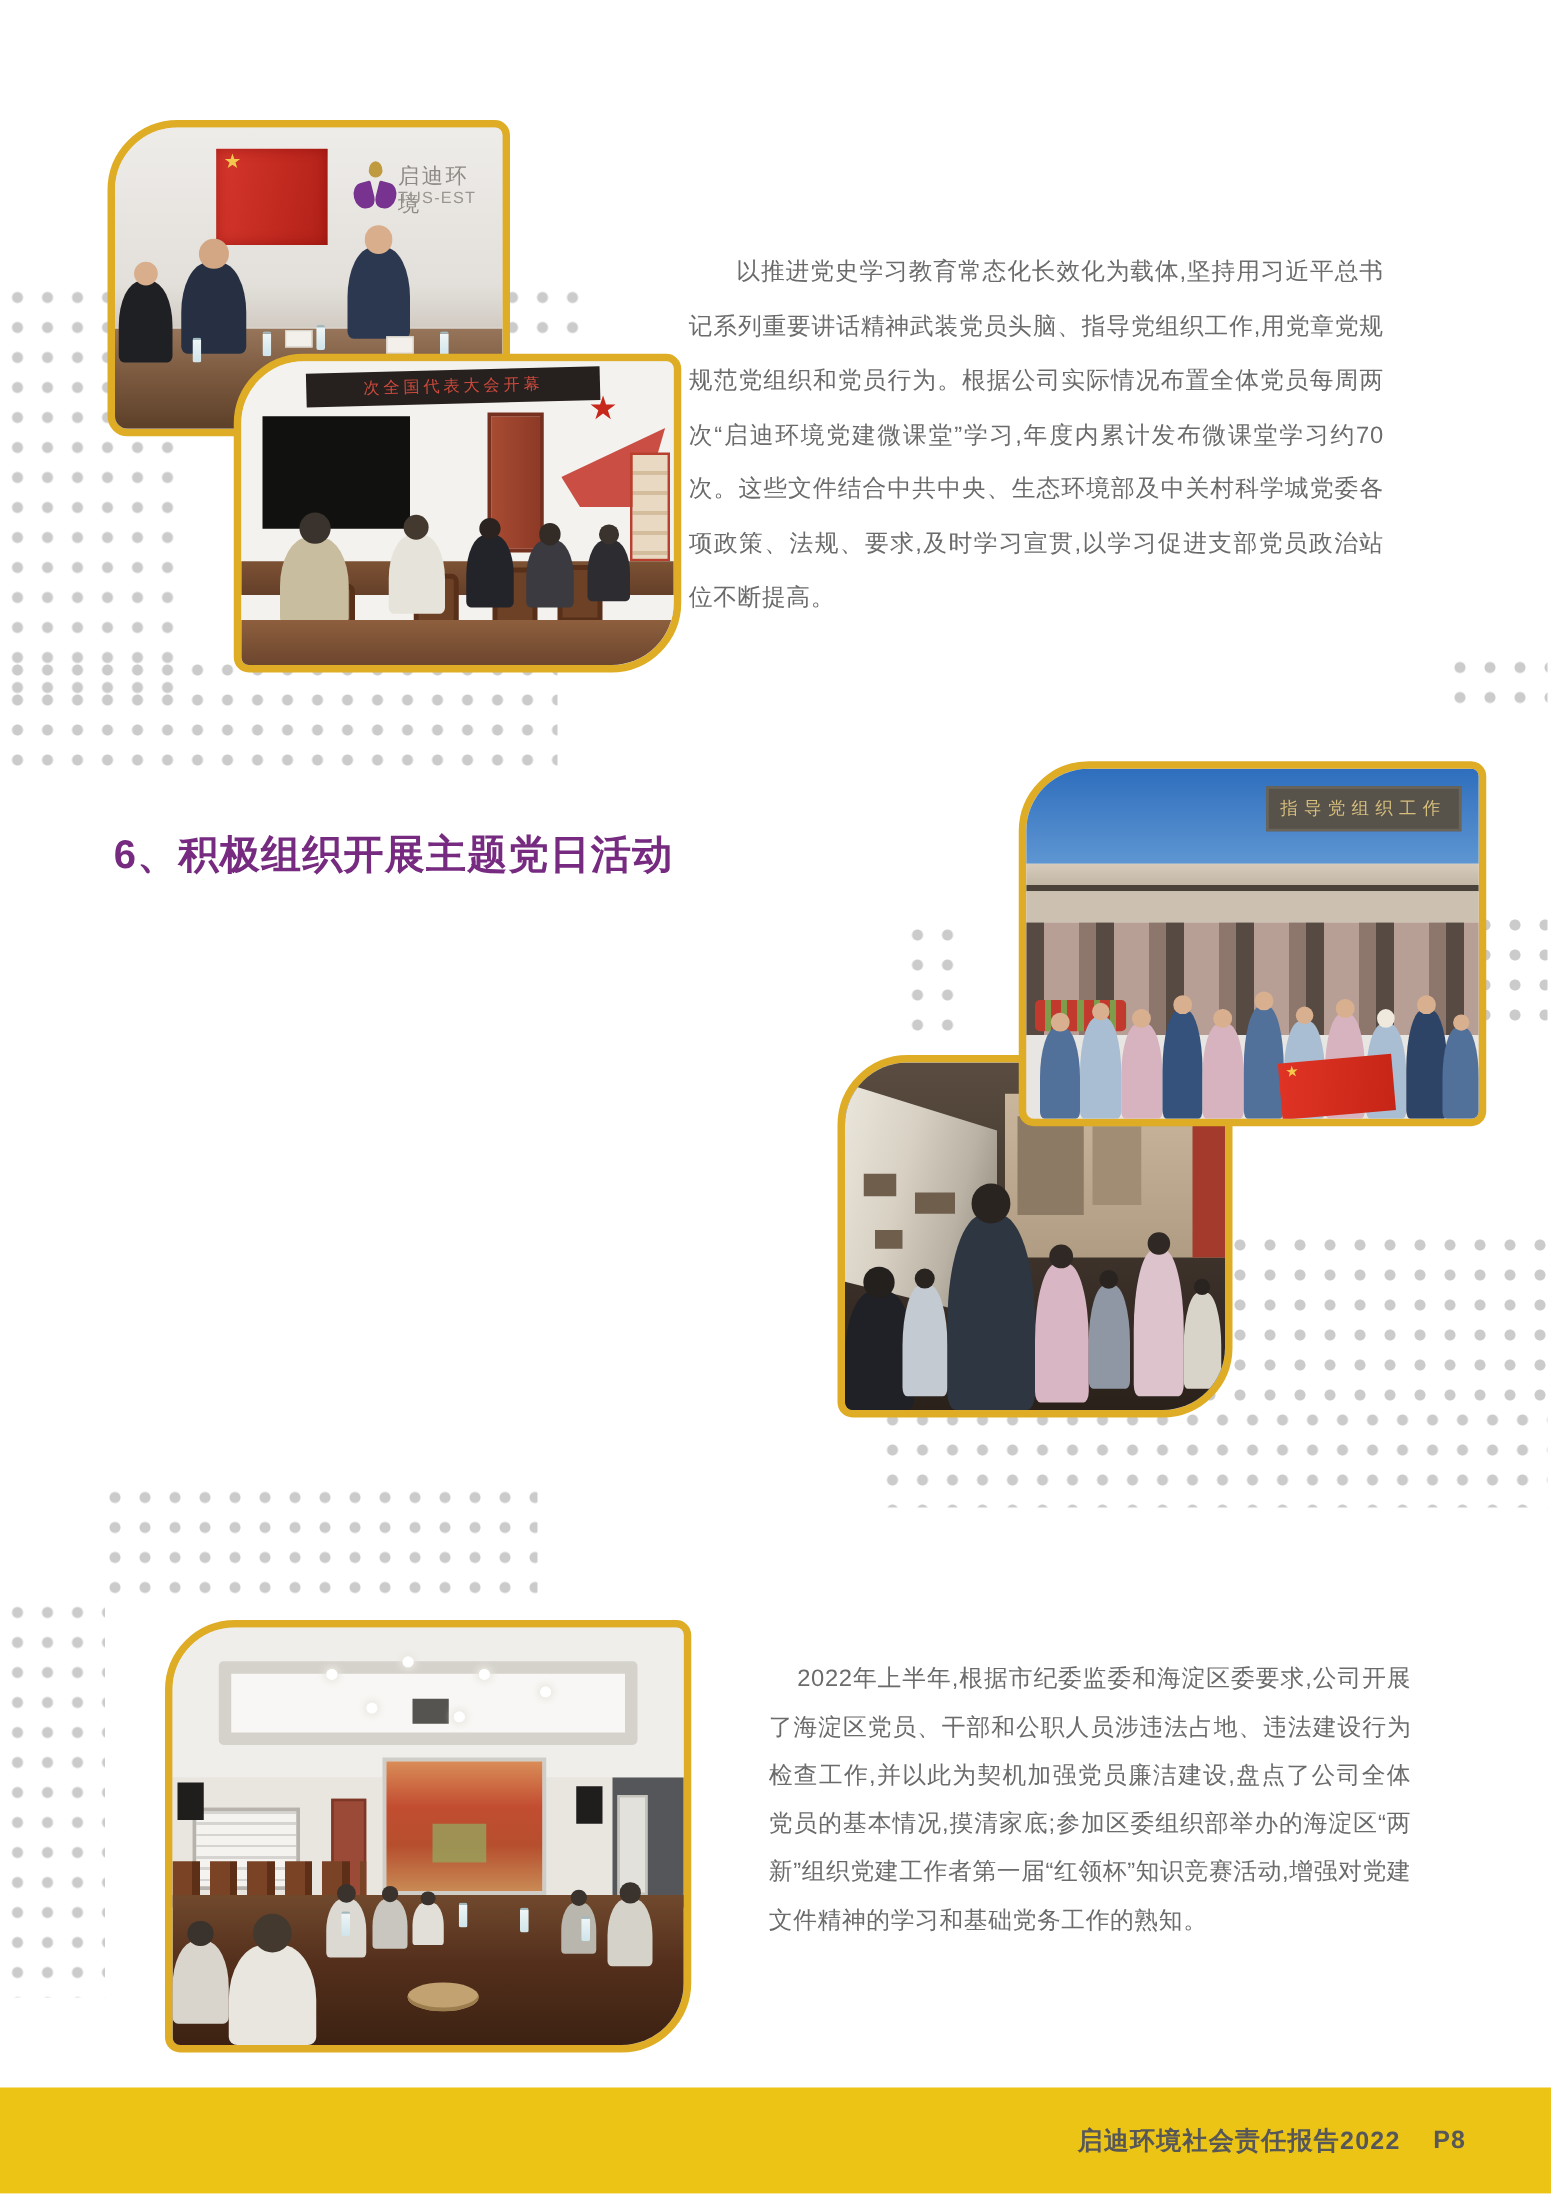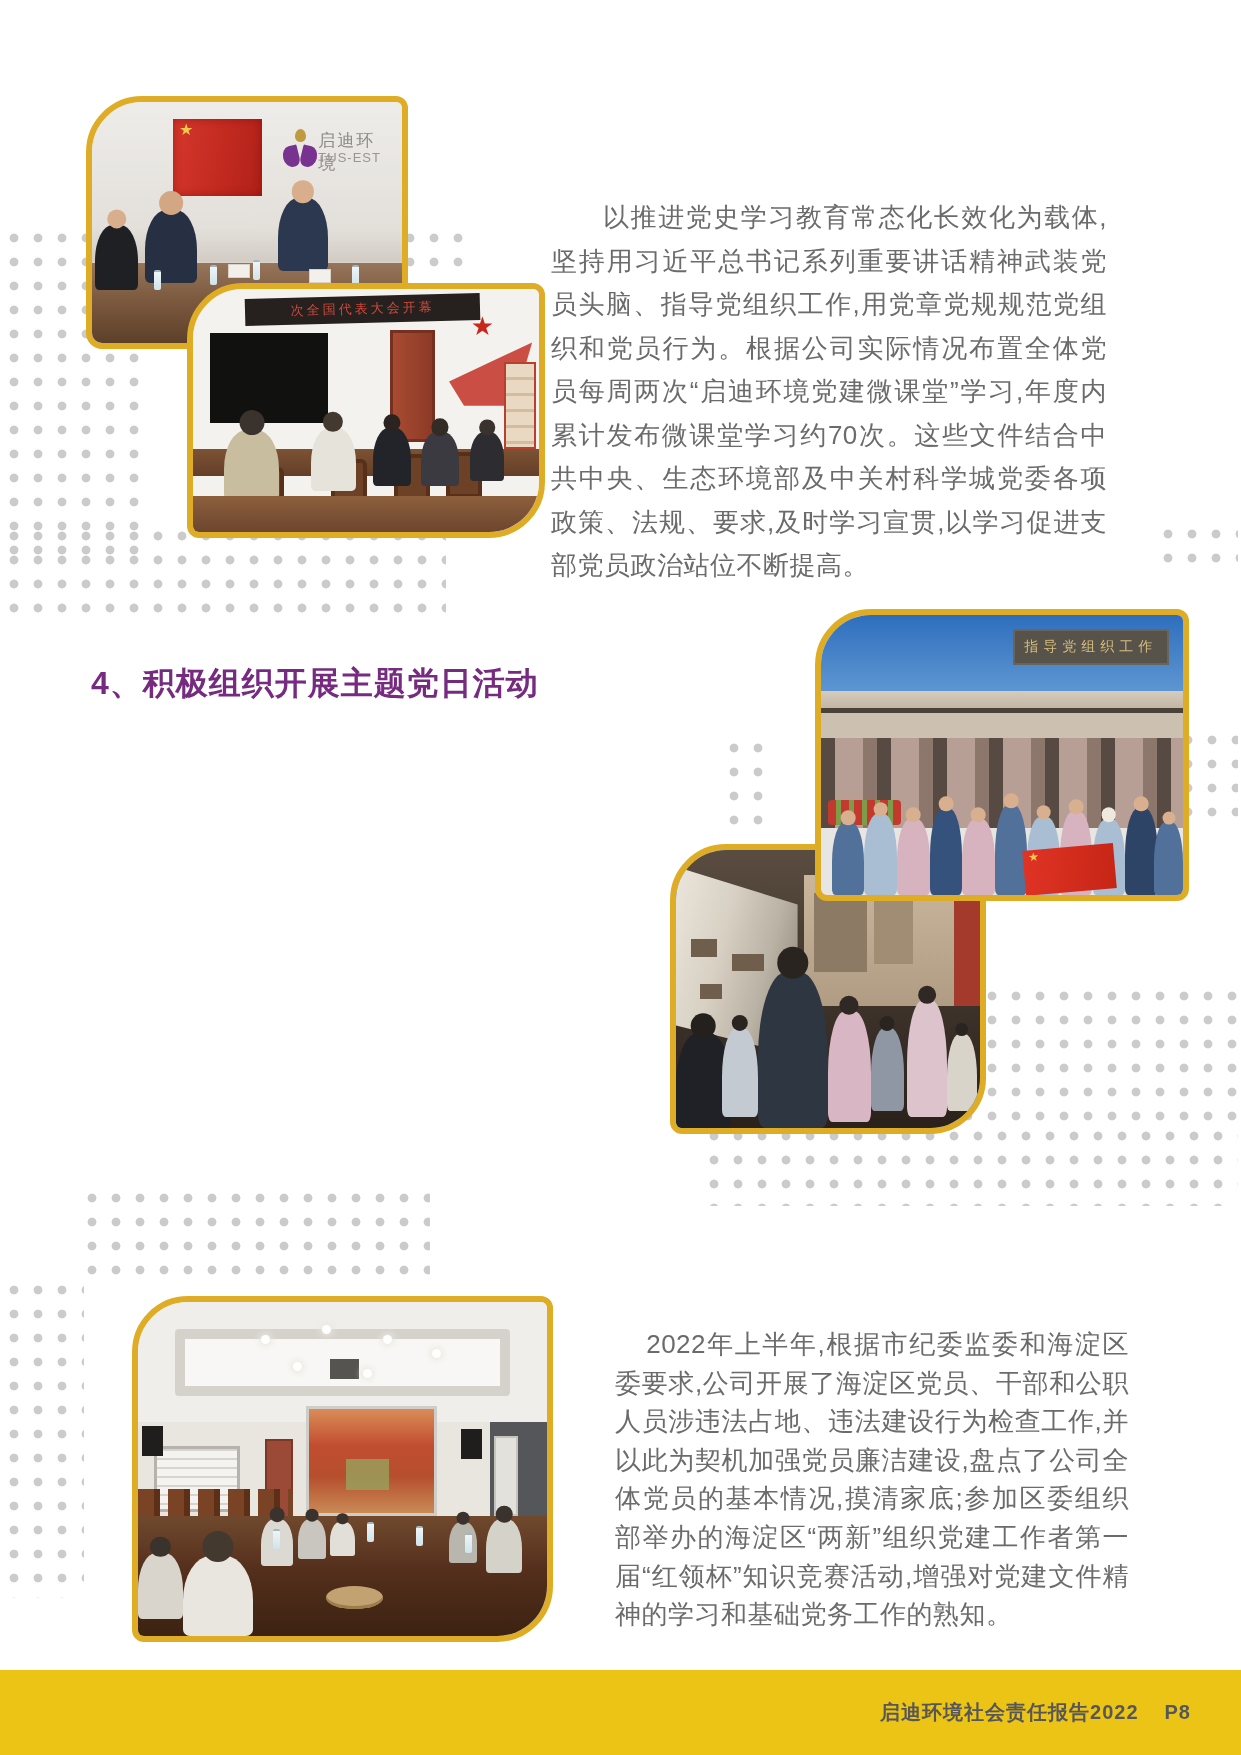"以推进党史学习教育常态化长效化为载体,坚持用习近平总书记系列重要讲话精神武装党员" .sec-b { font-size: 26px -> 19px }
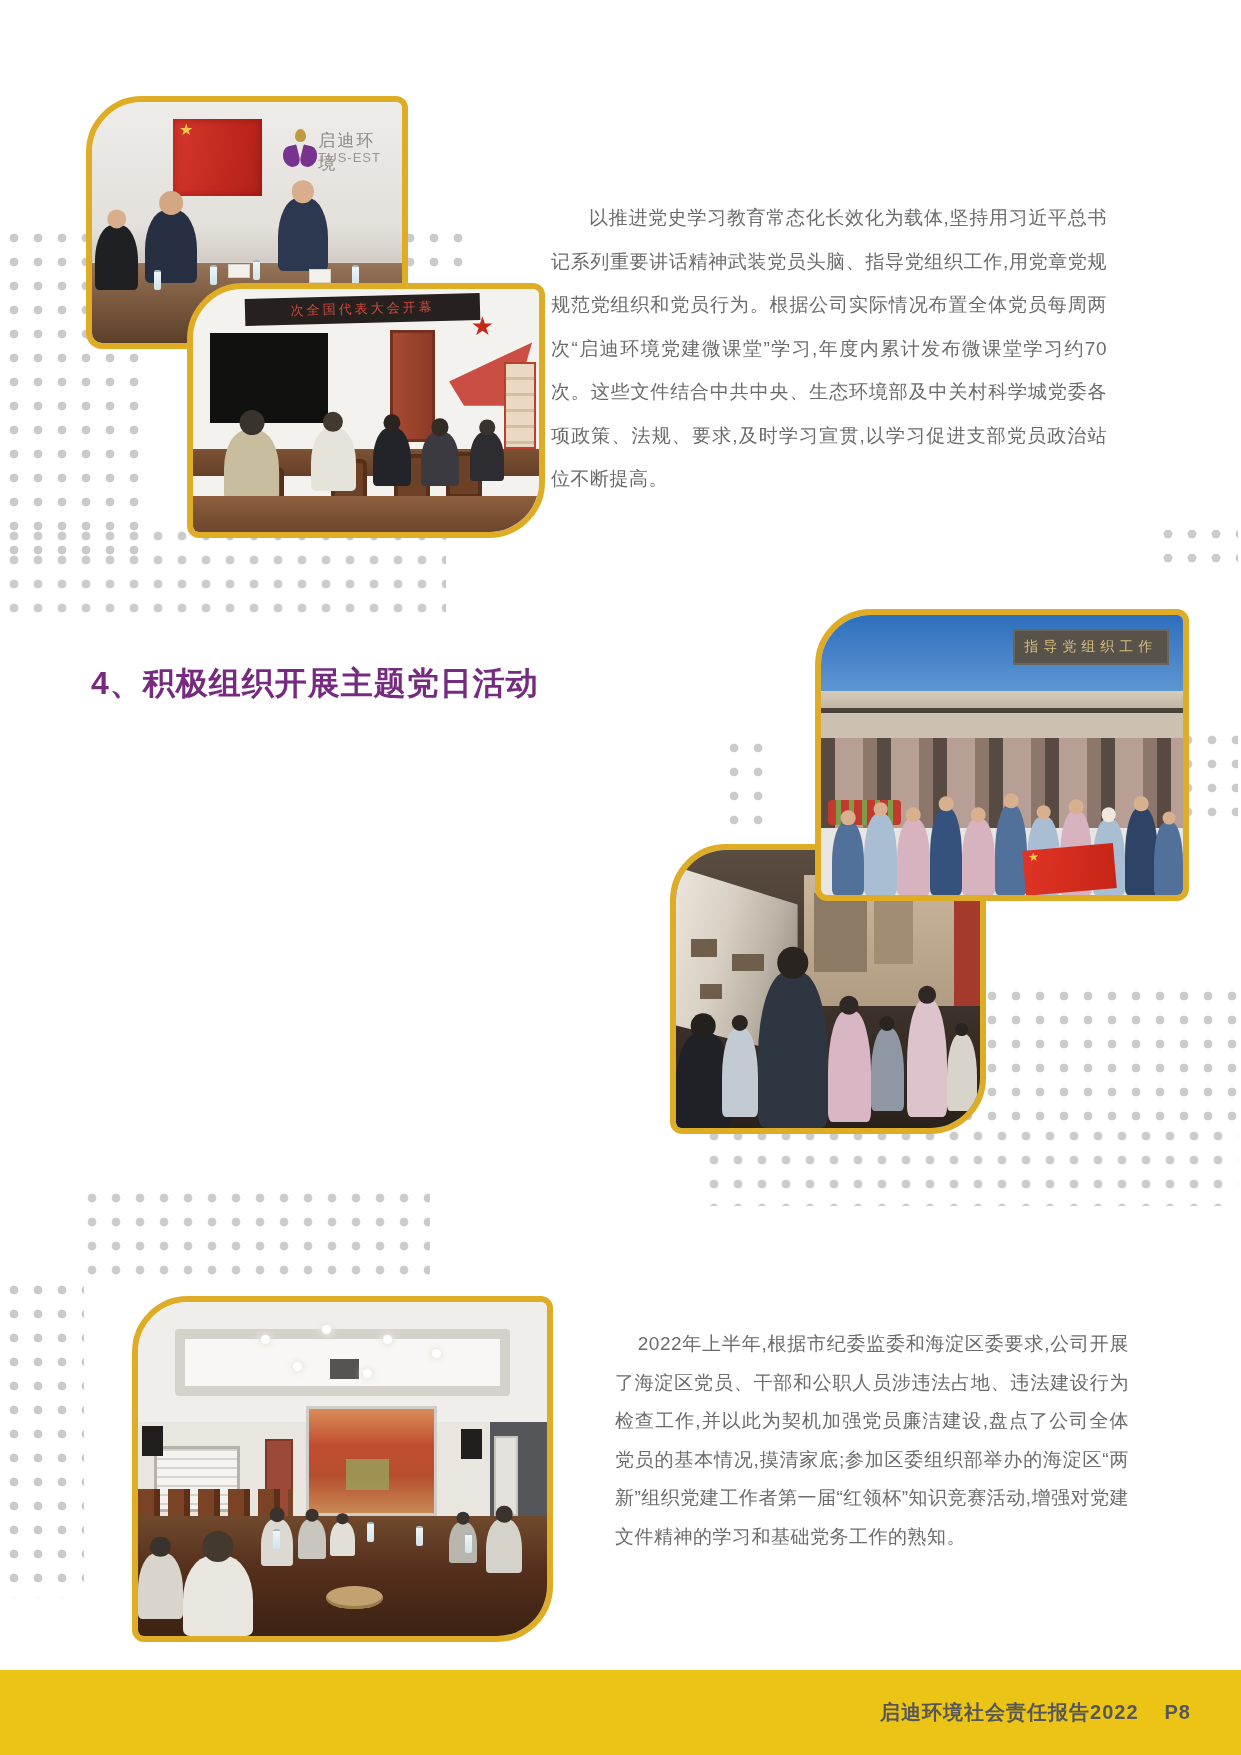"4、积极组织开展主题党日活动" h2.sec-h { text: 4 -> 6 }
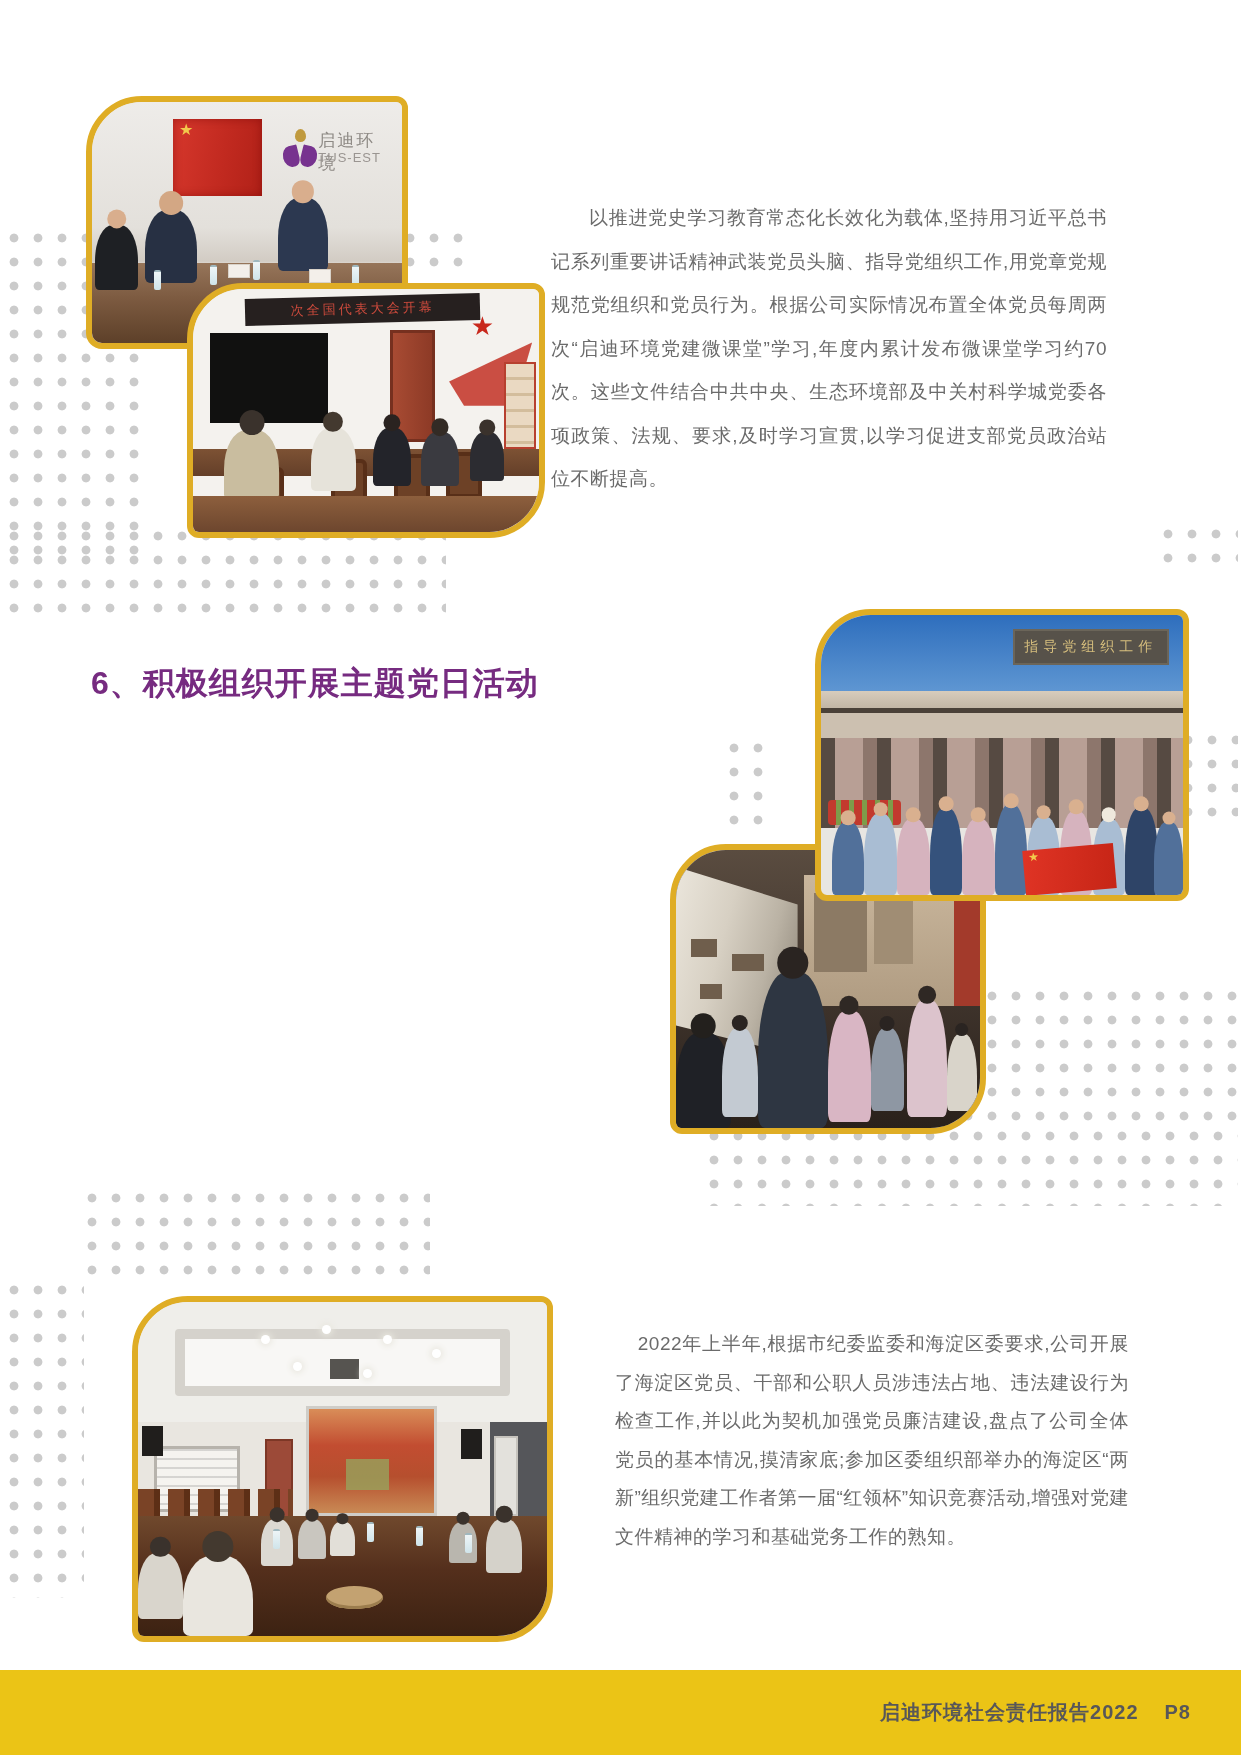"启迪环境社会责任报告2022" .footer { padding-right: 50px -> 68px }
